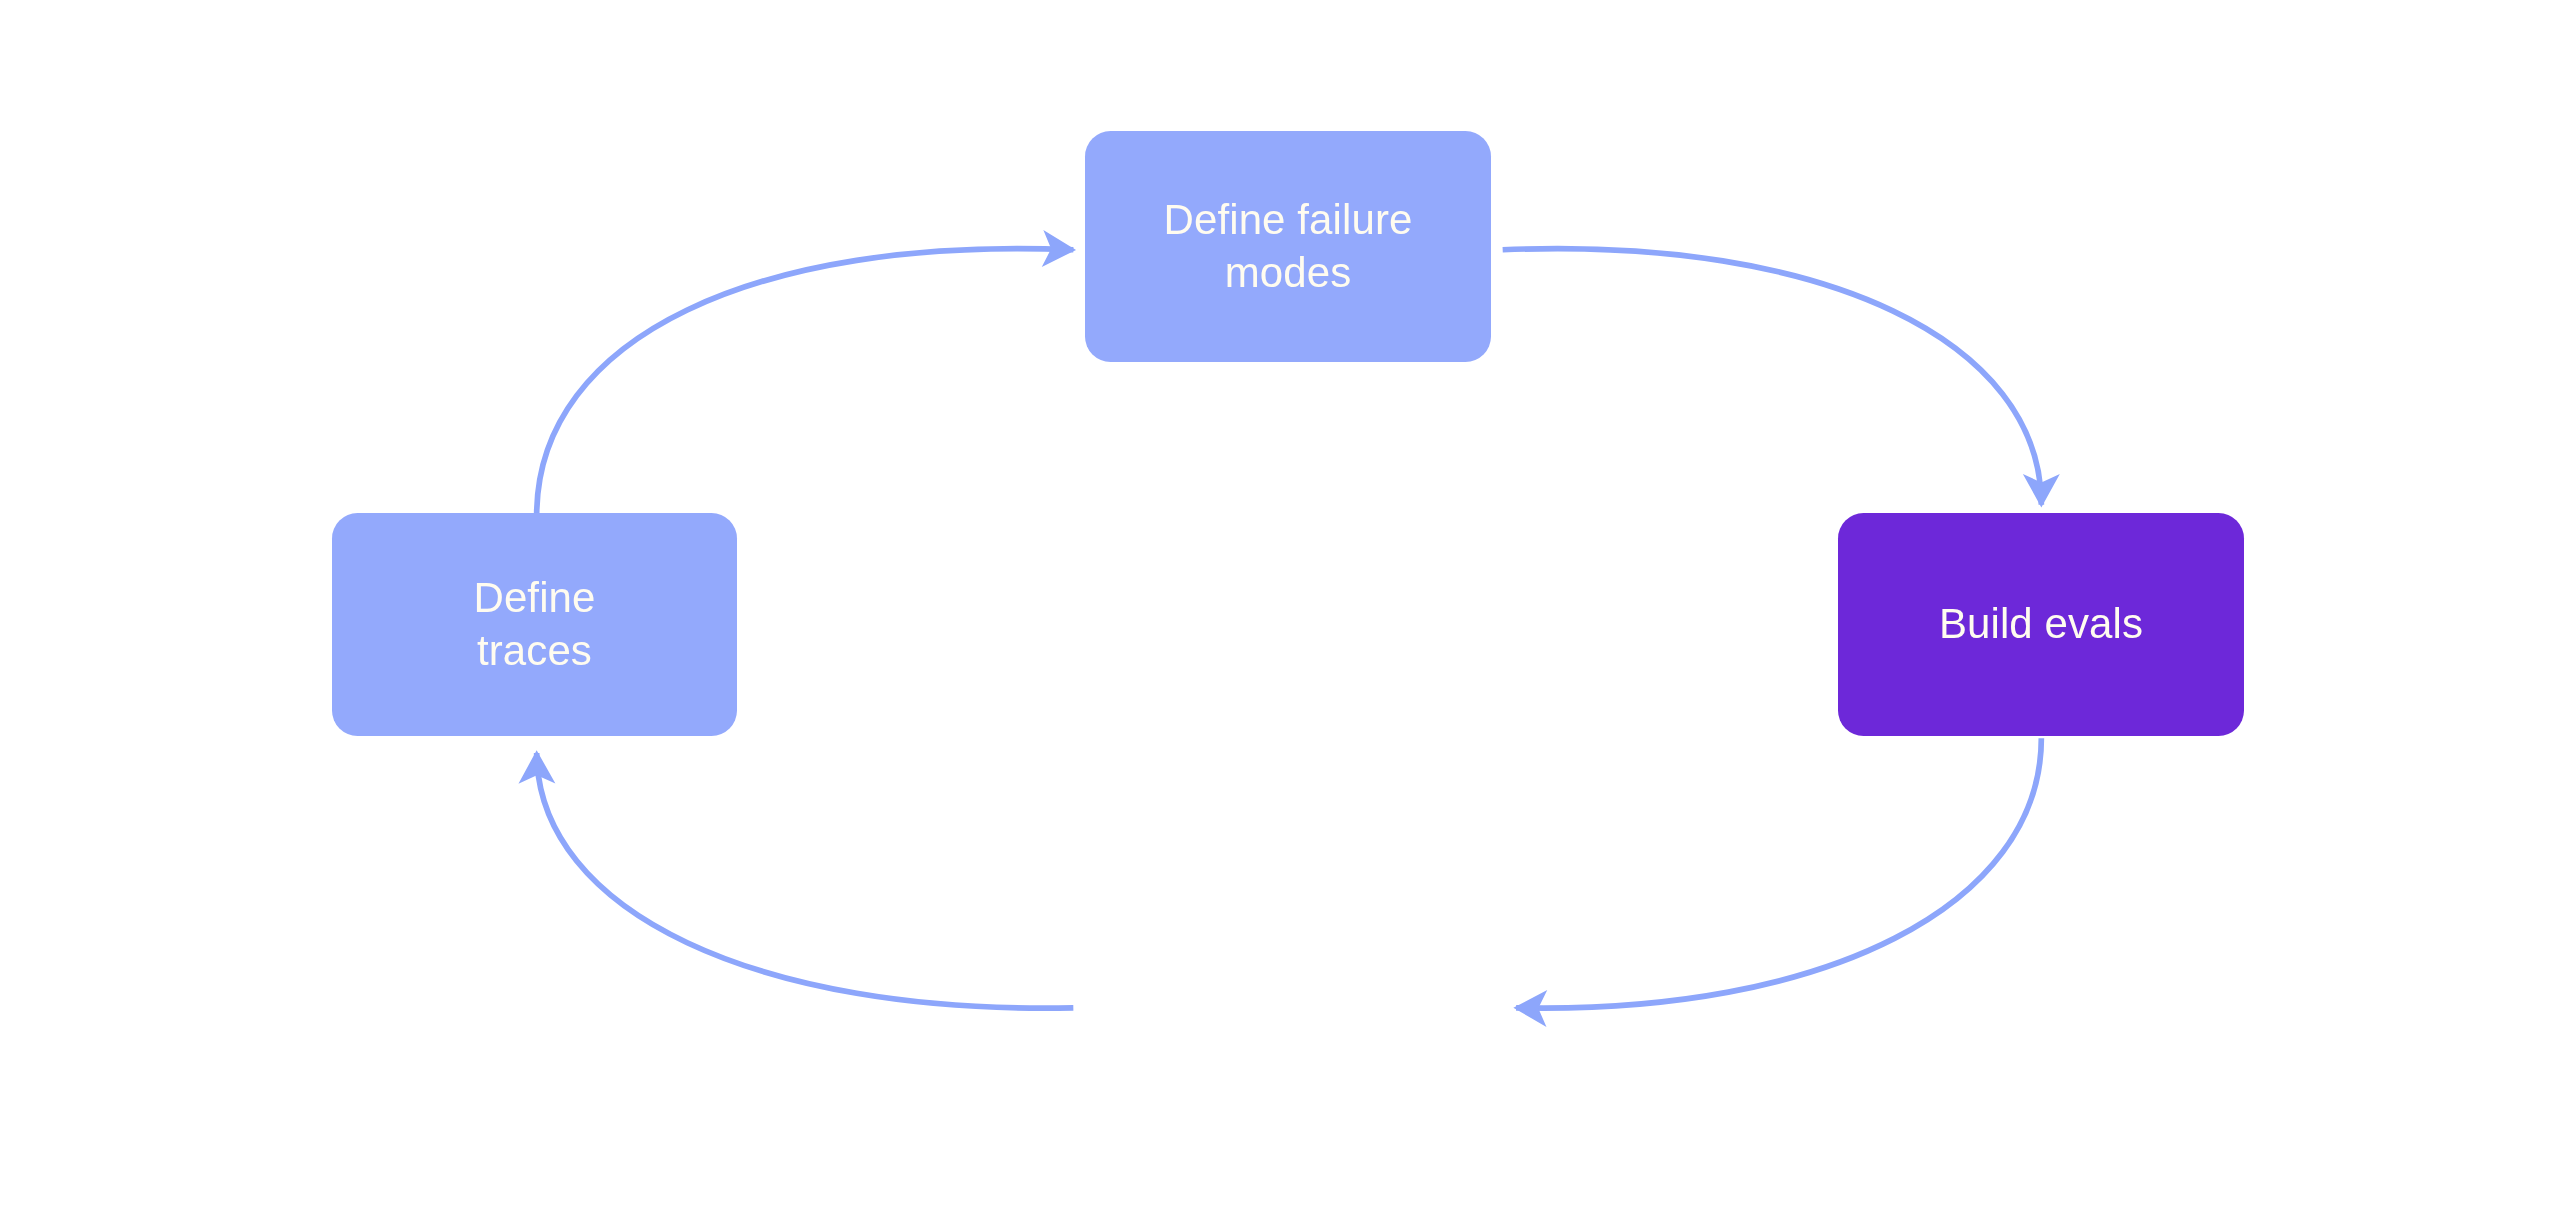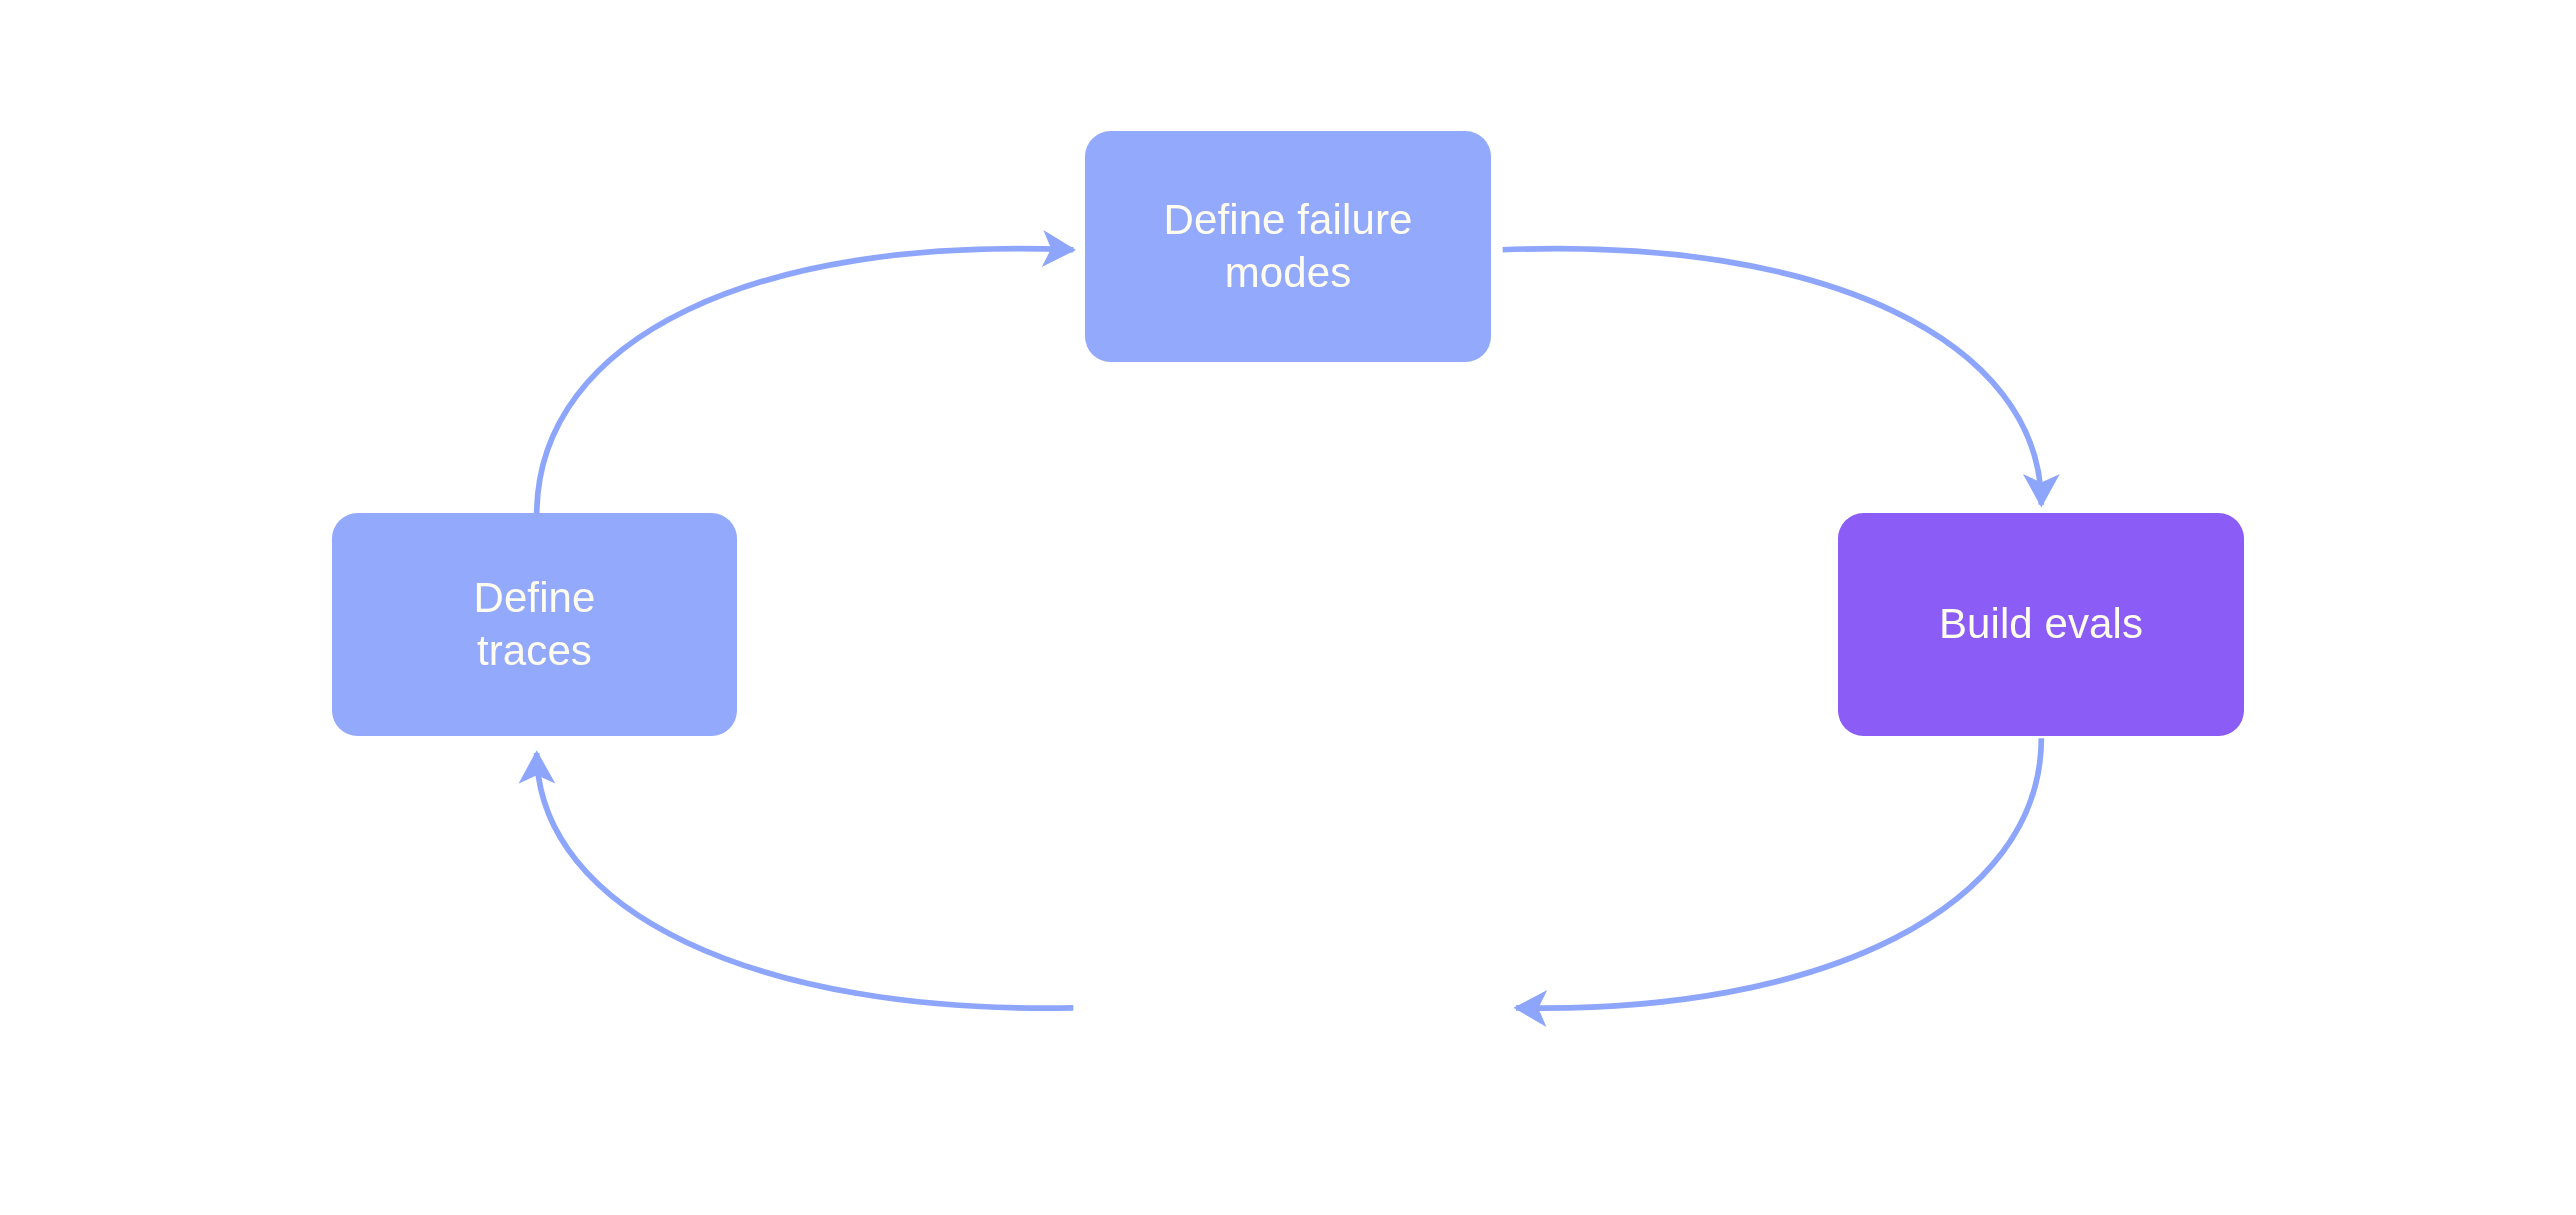"Build evals" div.node { background: #8b5cf6 -> #6d28d9 }
